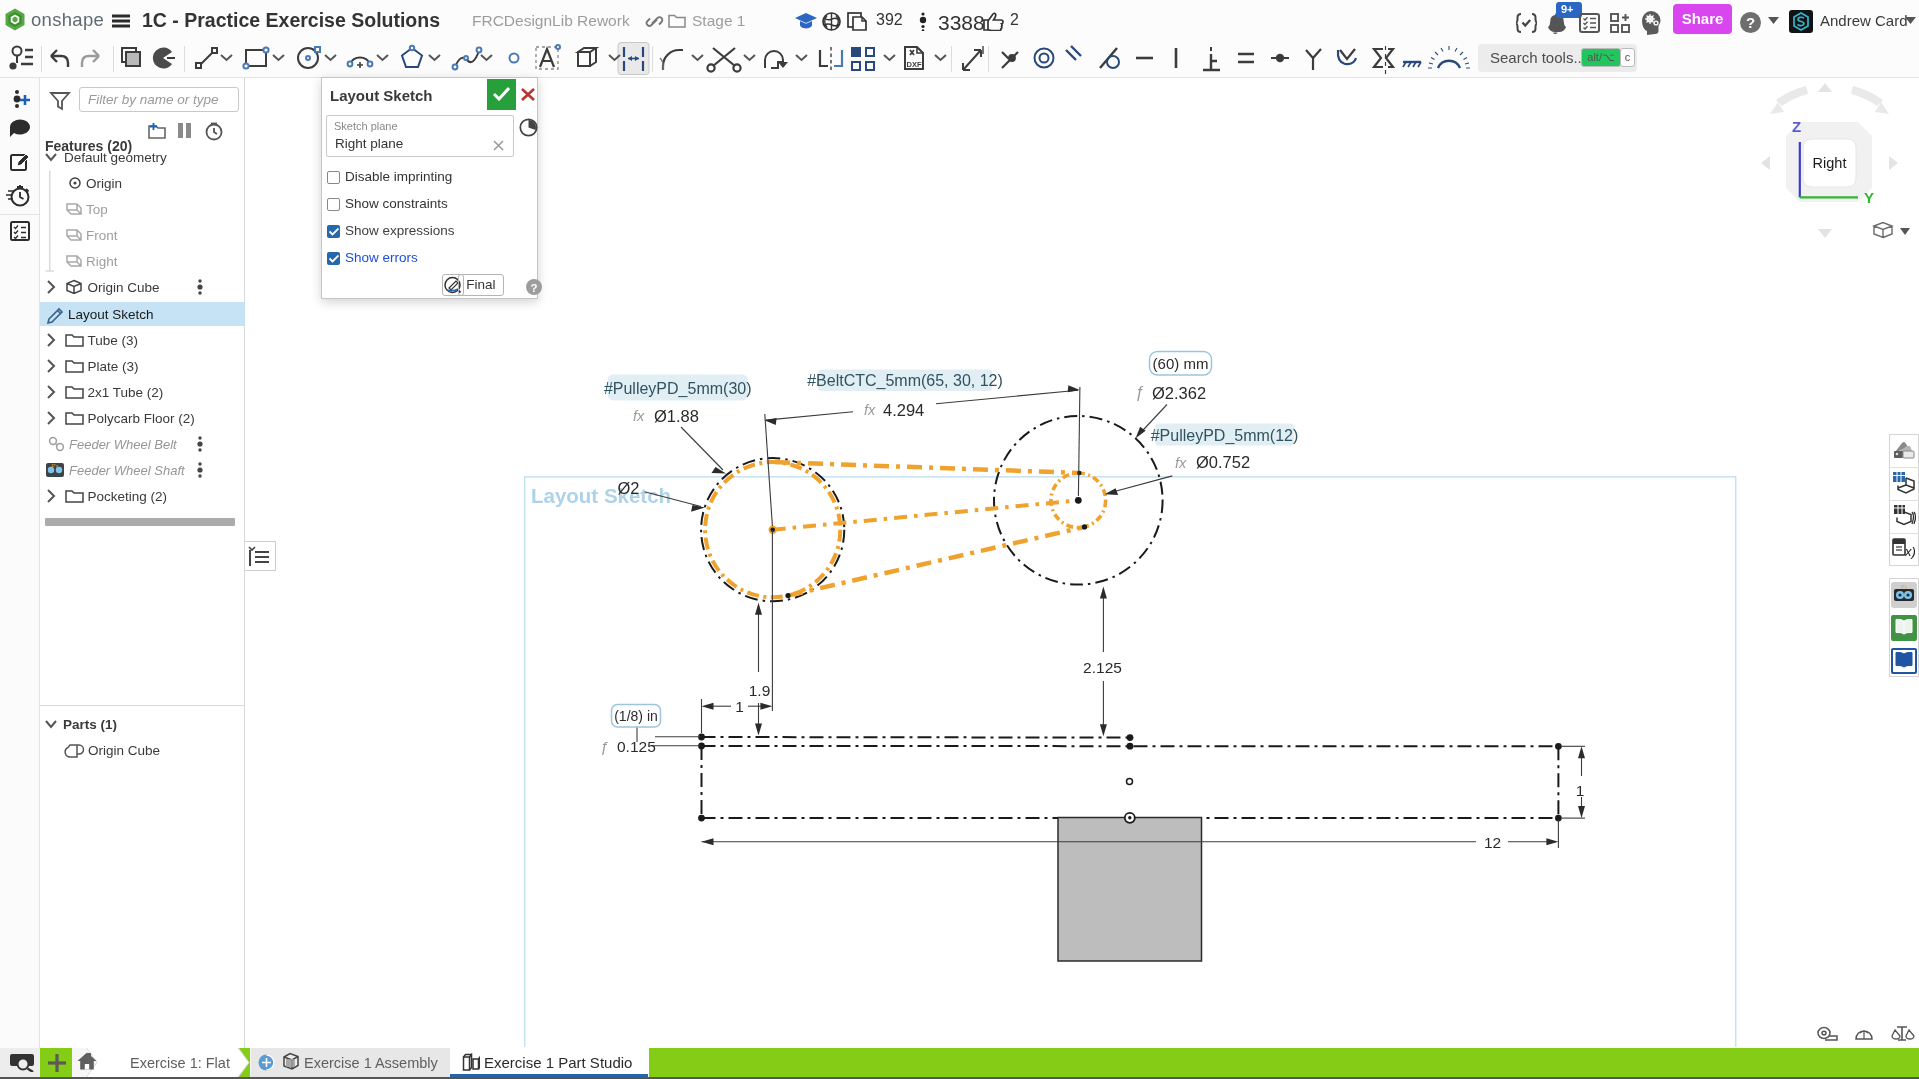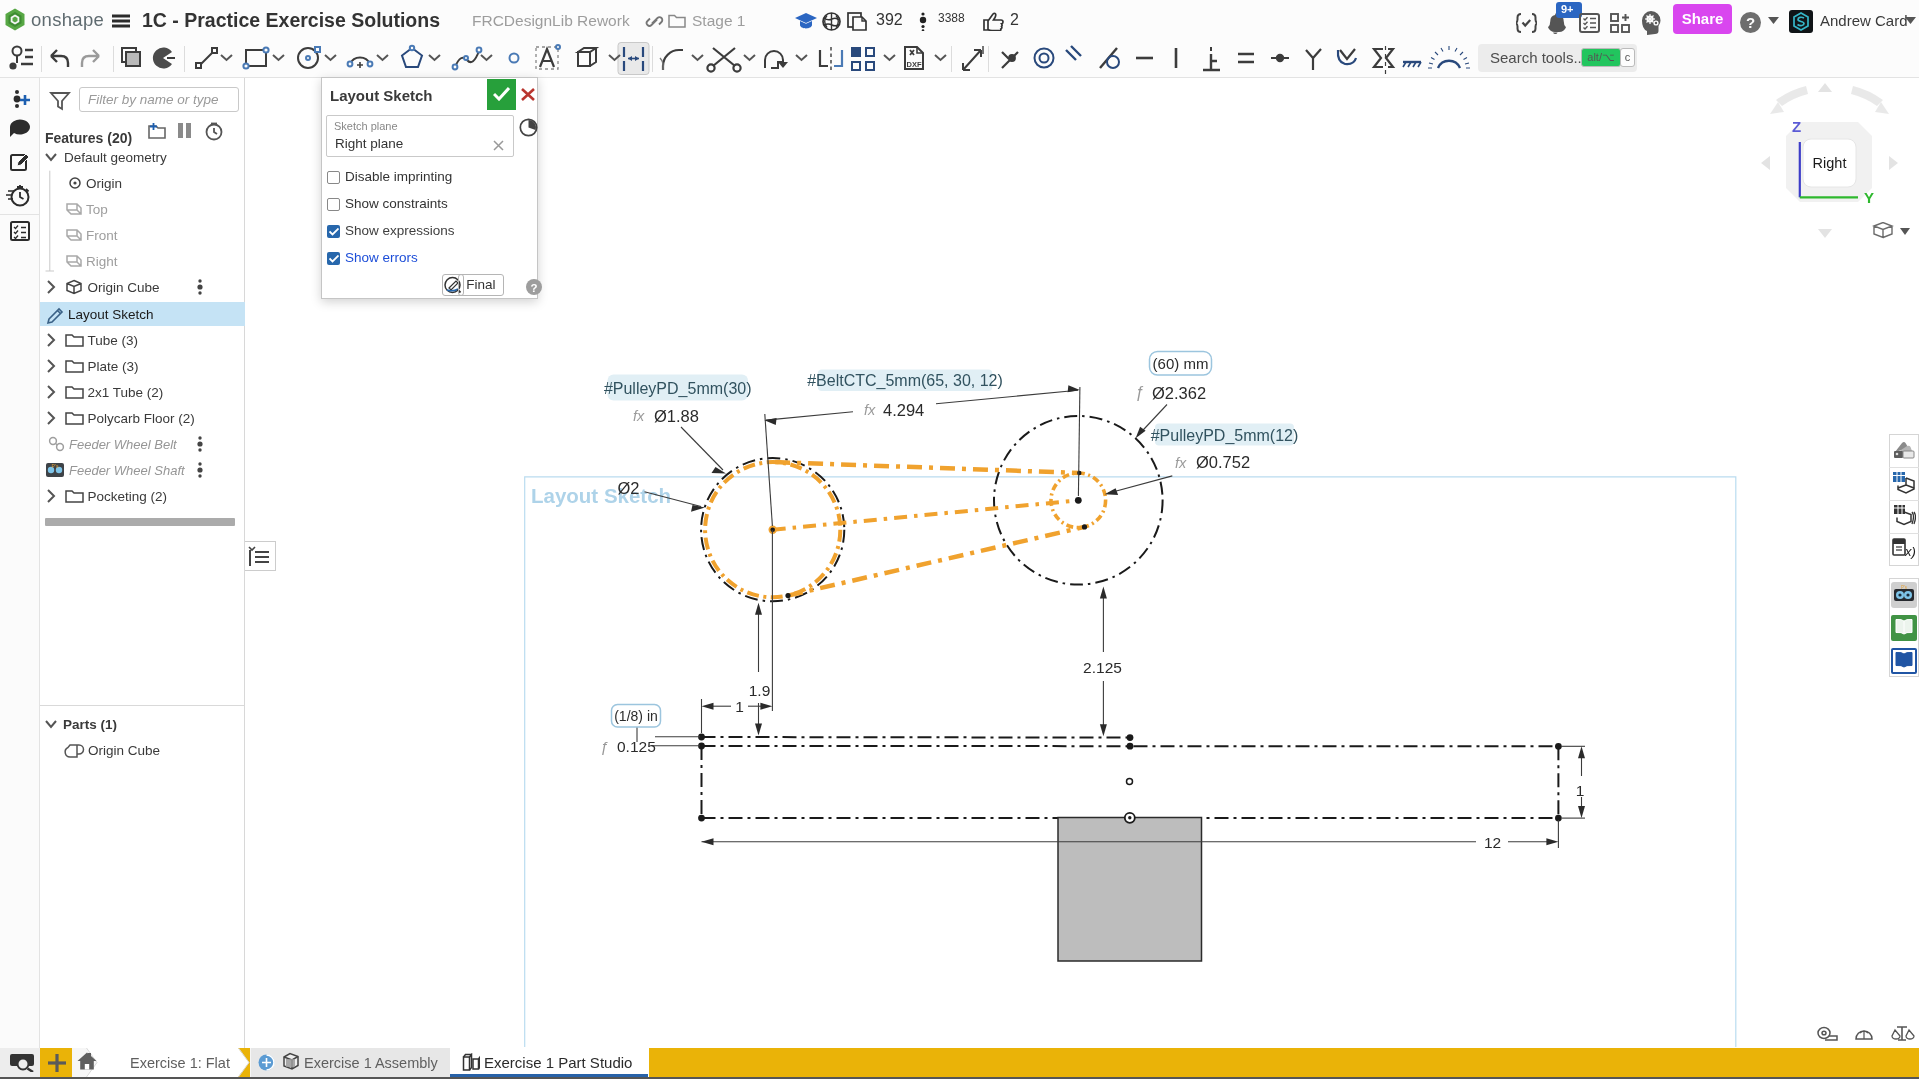"3388" div.abs { font-size: 12px -> 21px }
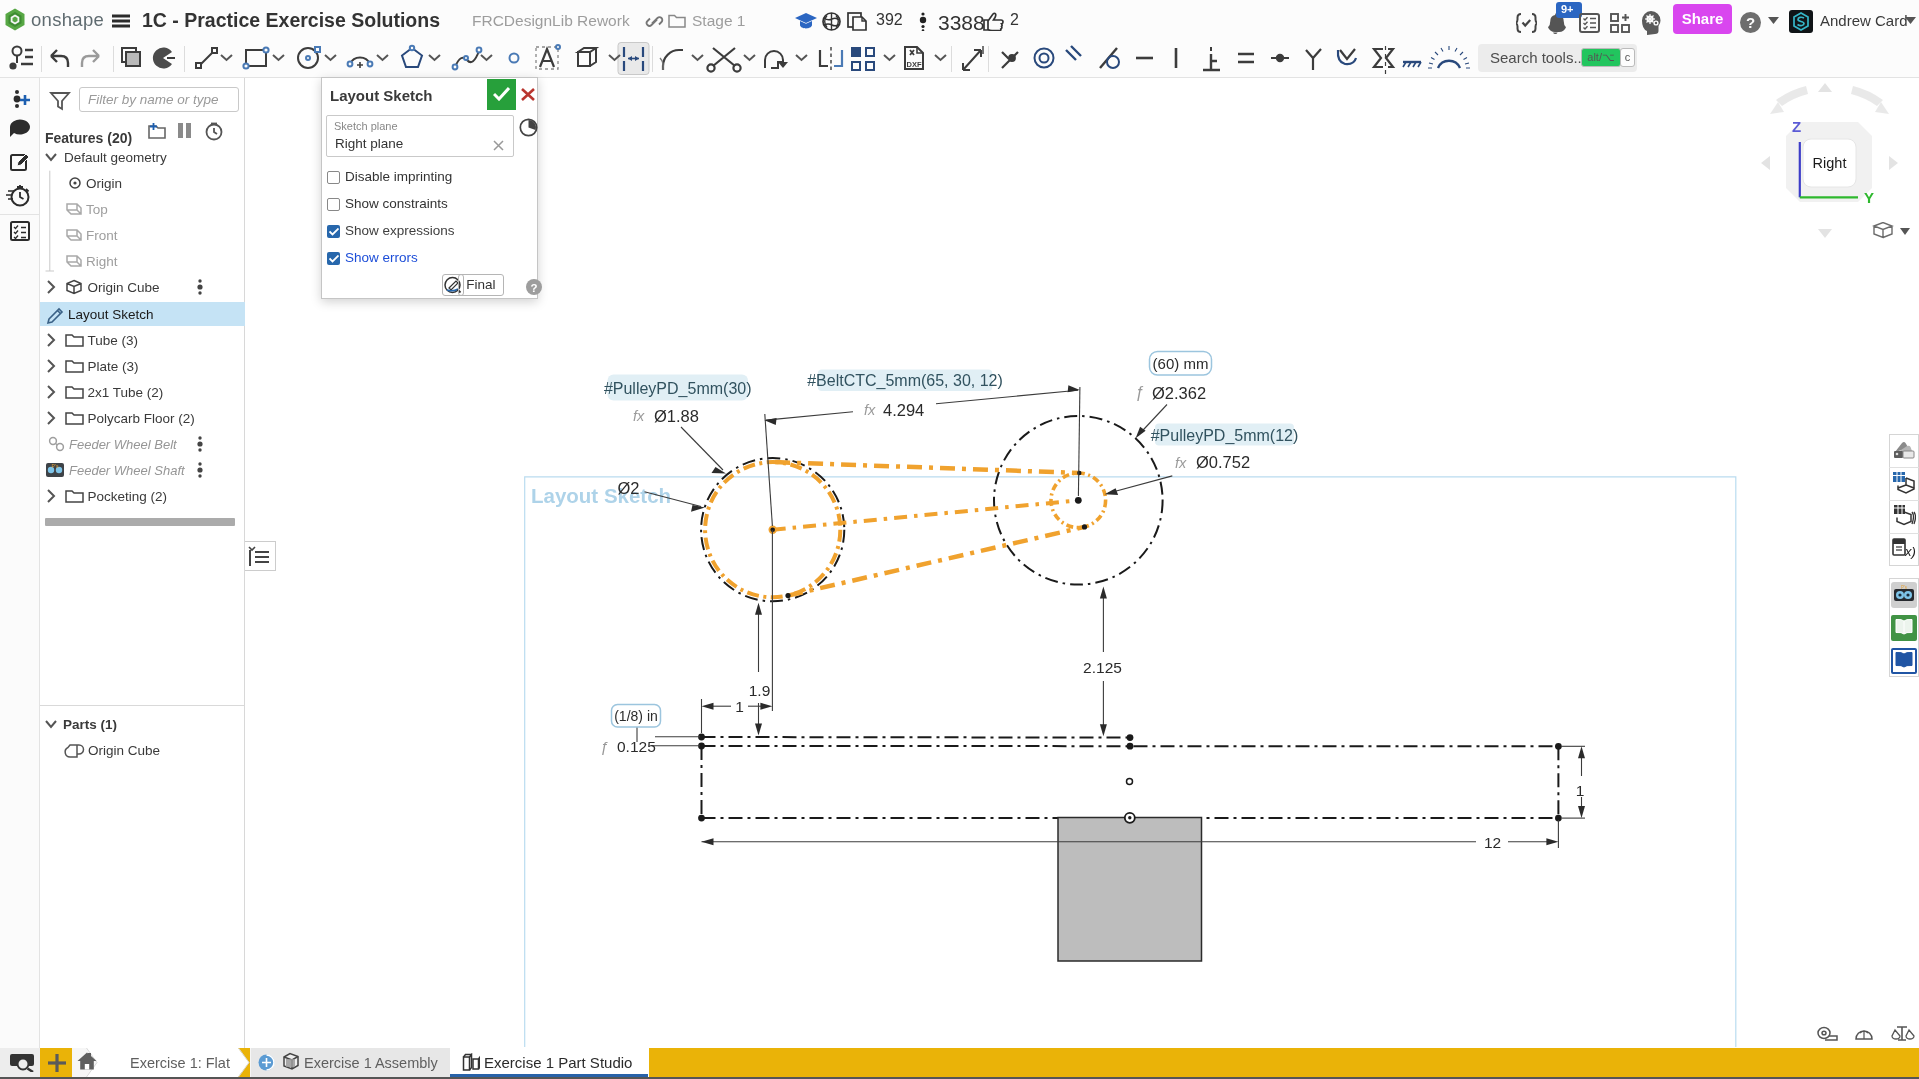"Features (20)" div.abs { top: 52px -> 60px }
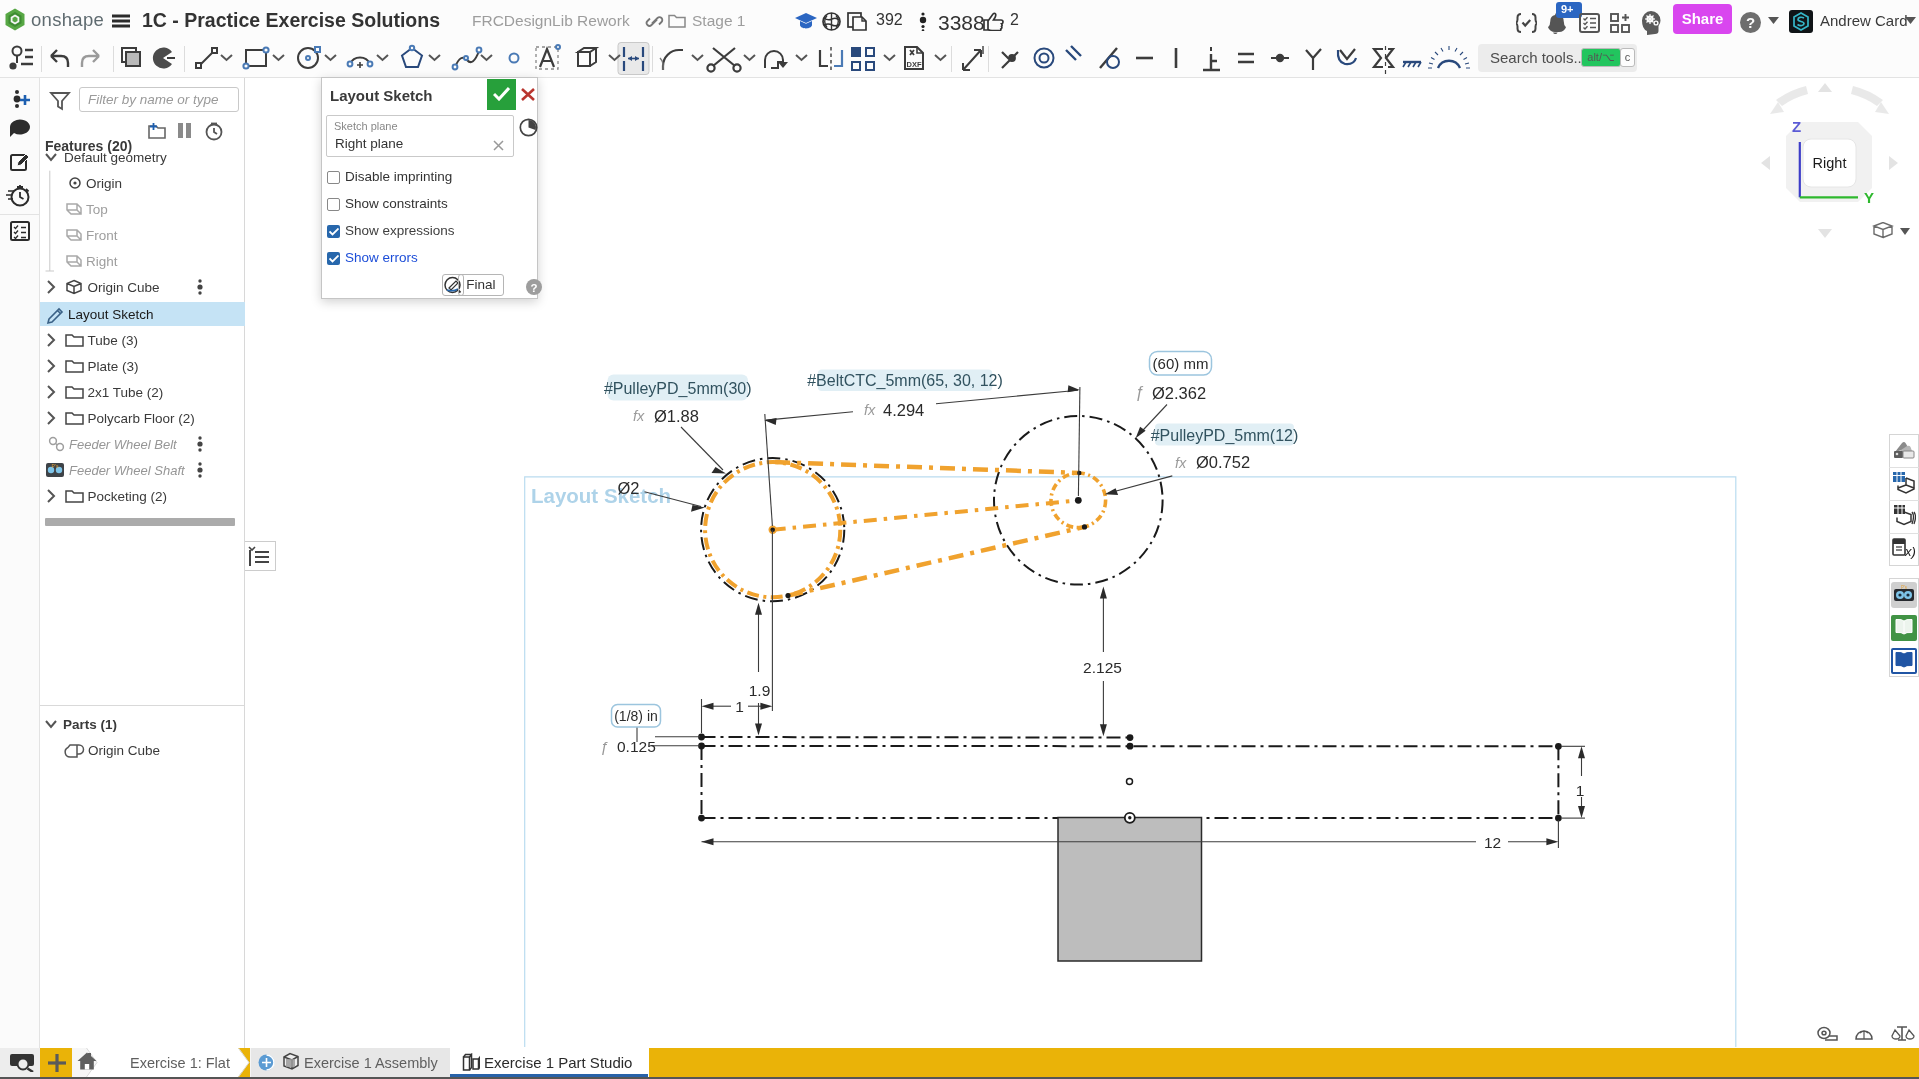"Exercise 1: Flat" #tabbar { background: #eab308 -> #84cc16 }
